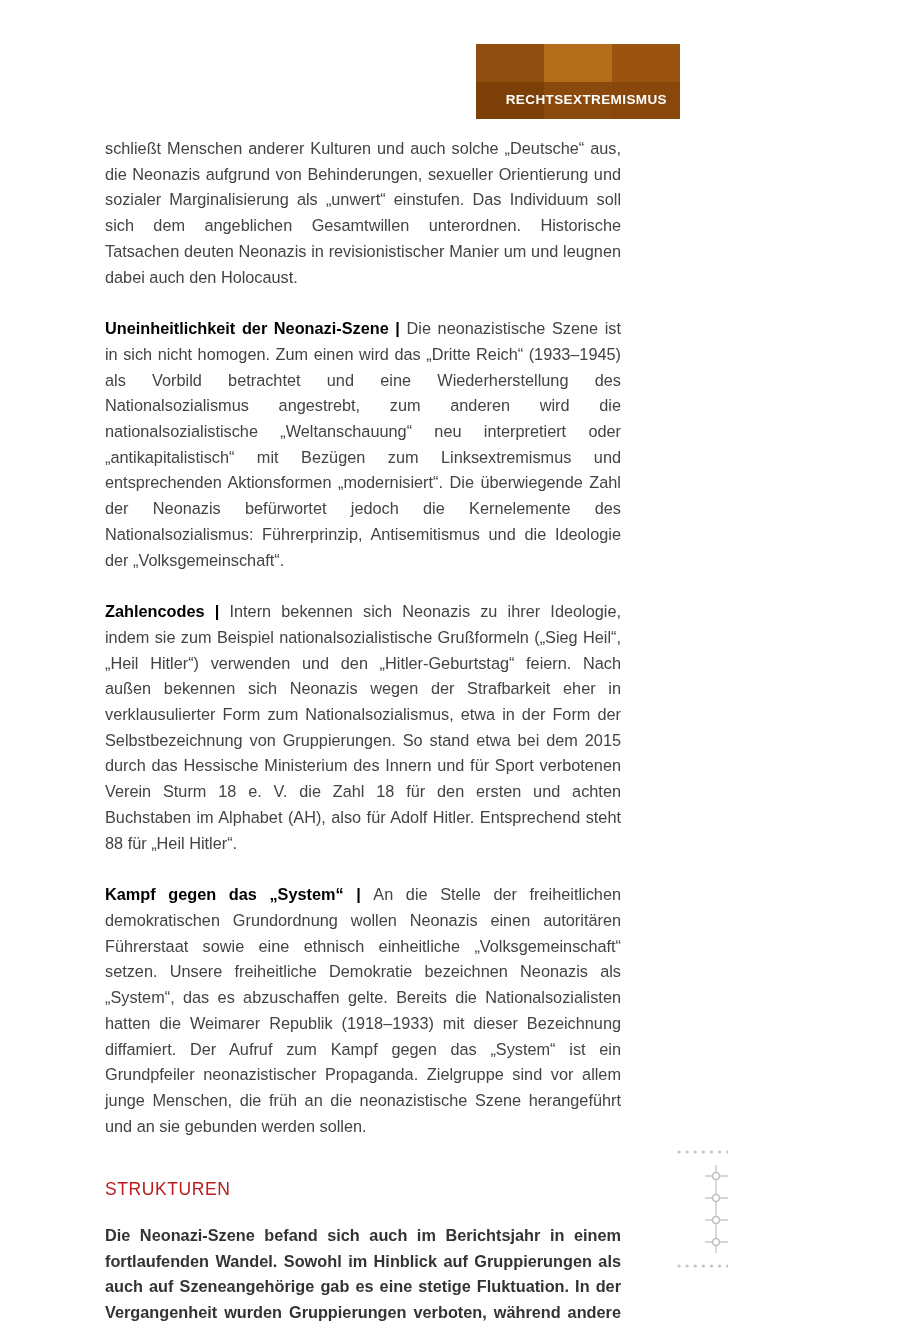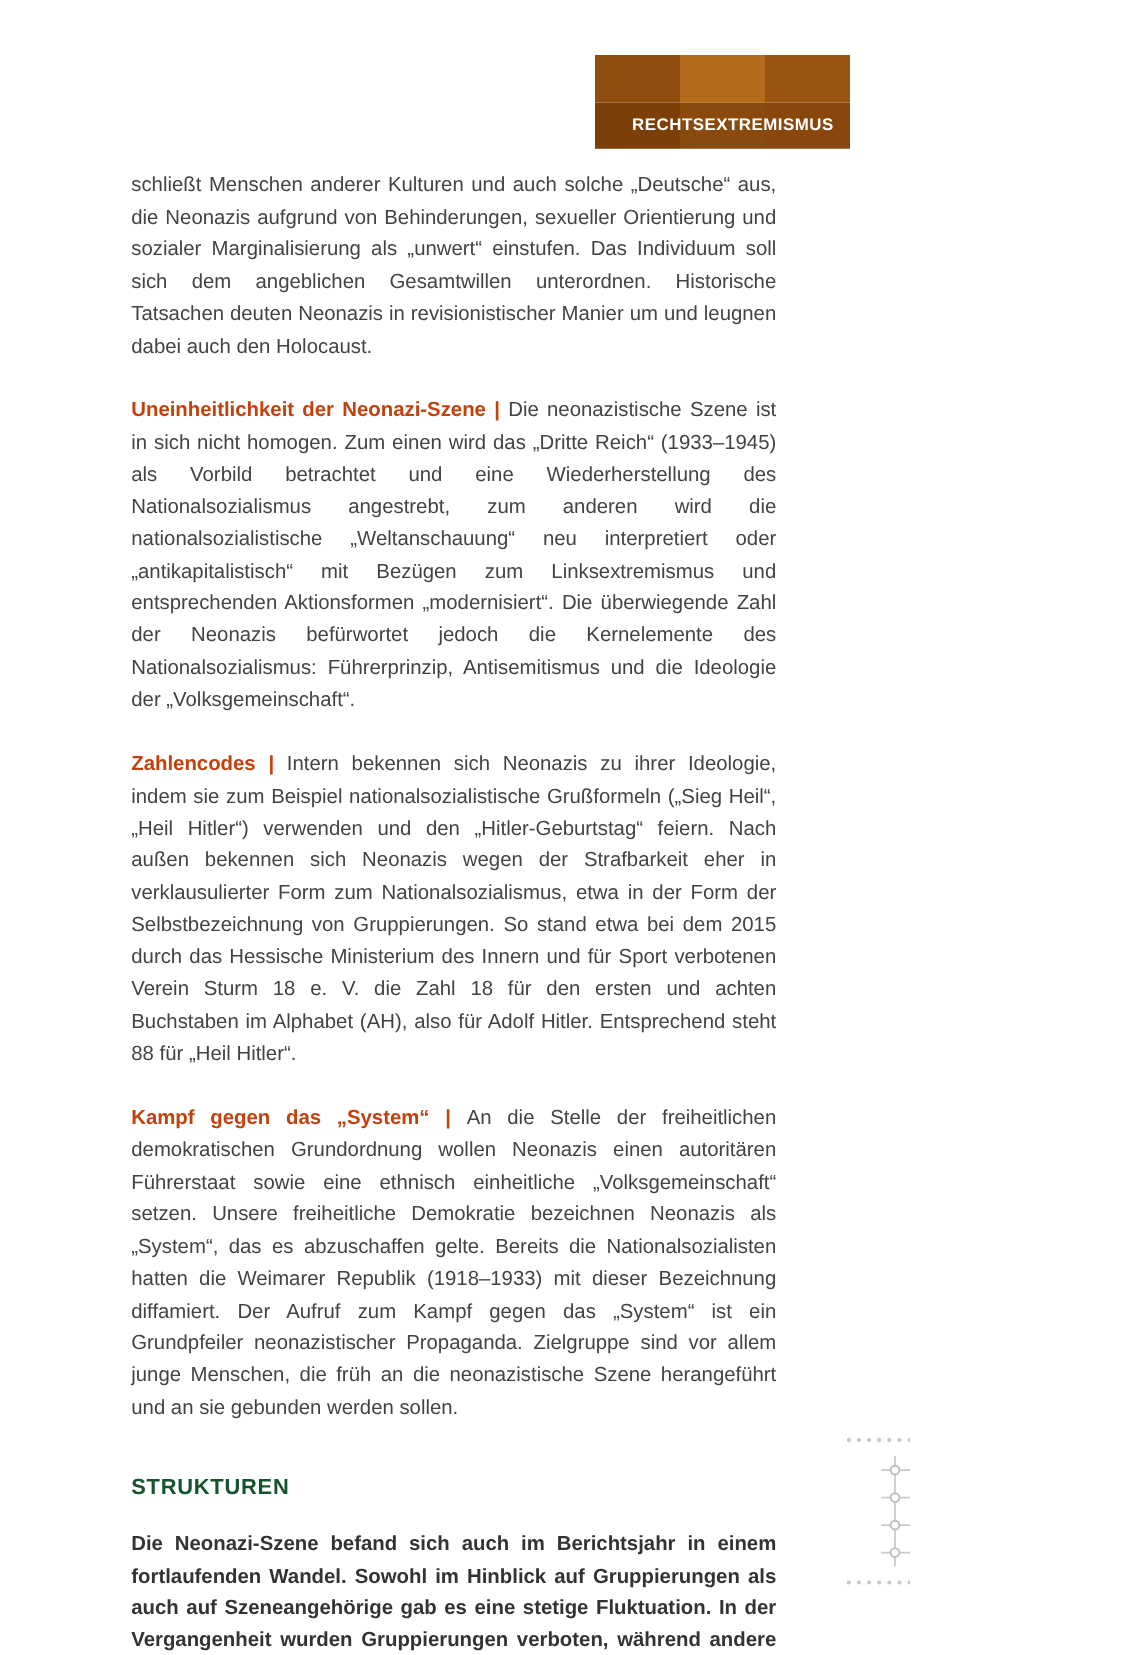"Uneinheitlichkeit der Neonazi-Szene |" .lead { color: #c2410c -> #000000 }
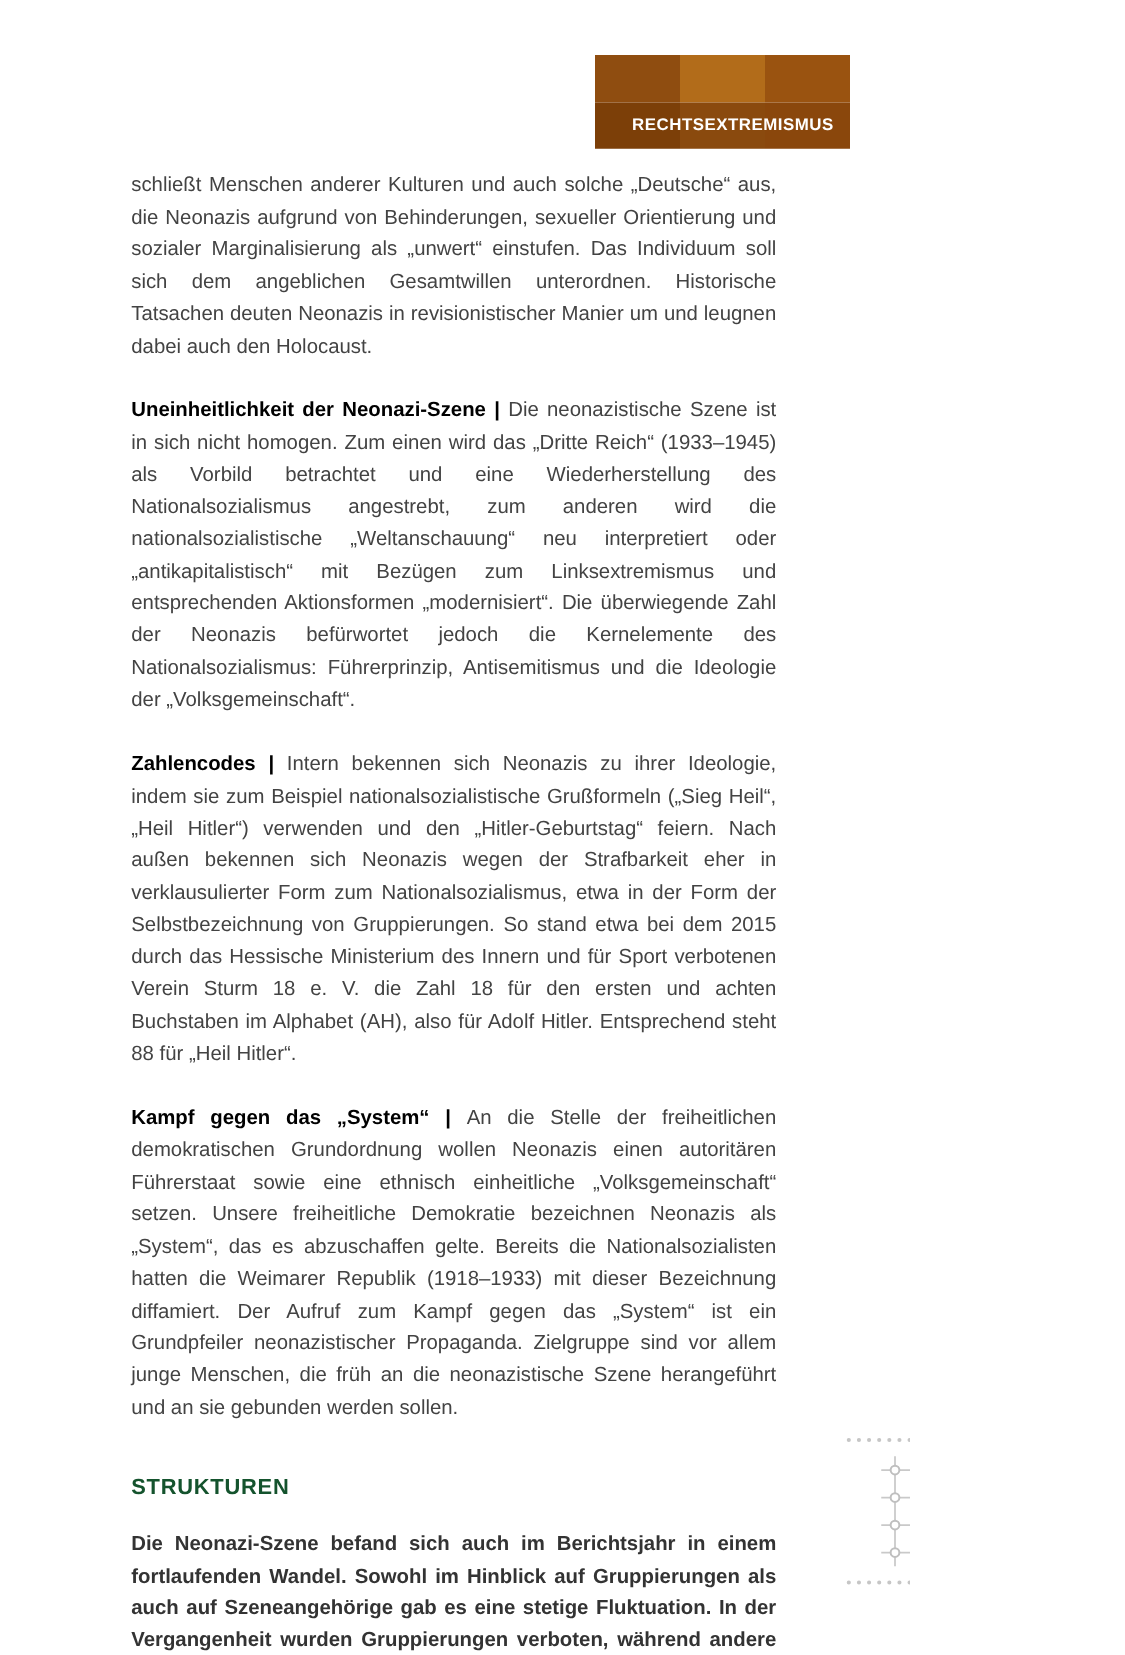"STRUKTUREN" .section-heading { color: #14532d -> #b91c1c; font-weight: bold -> normal }
